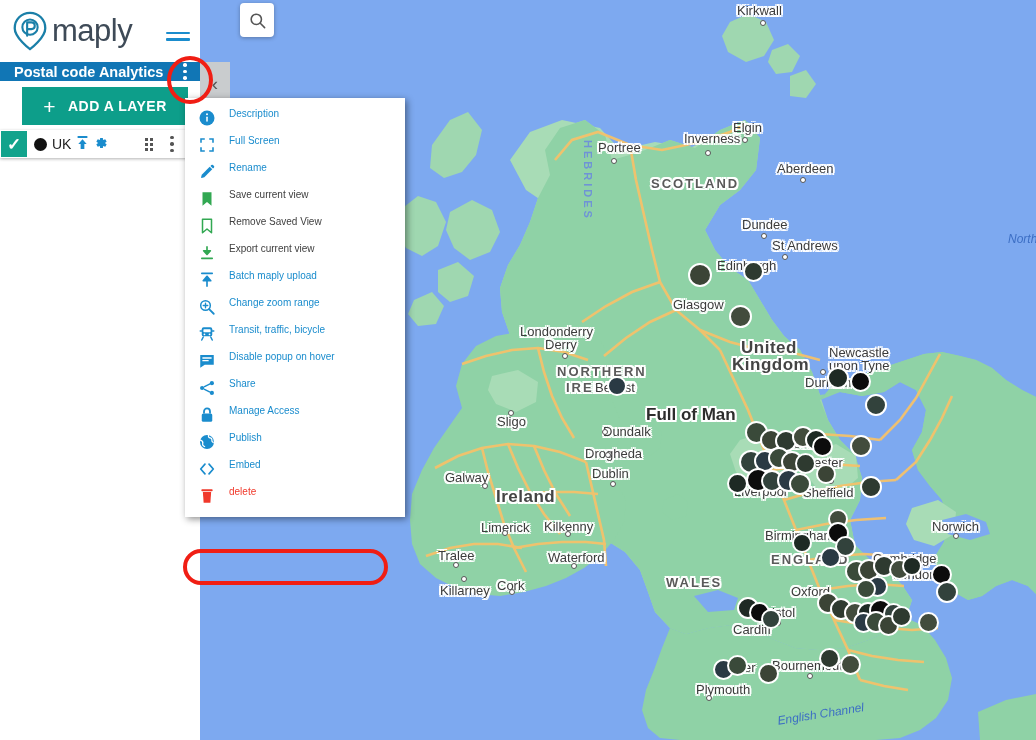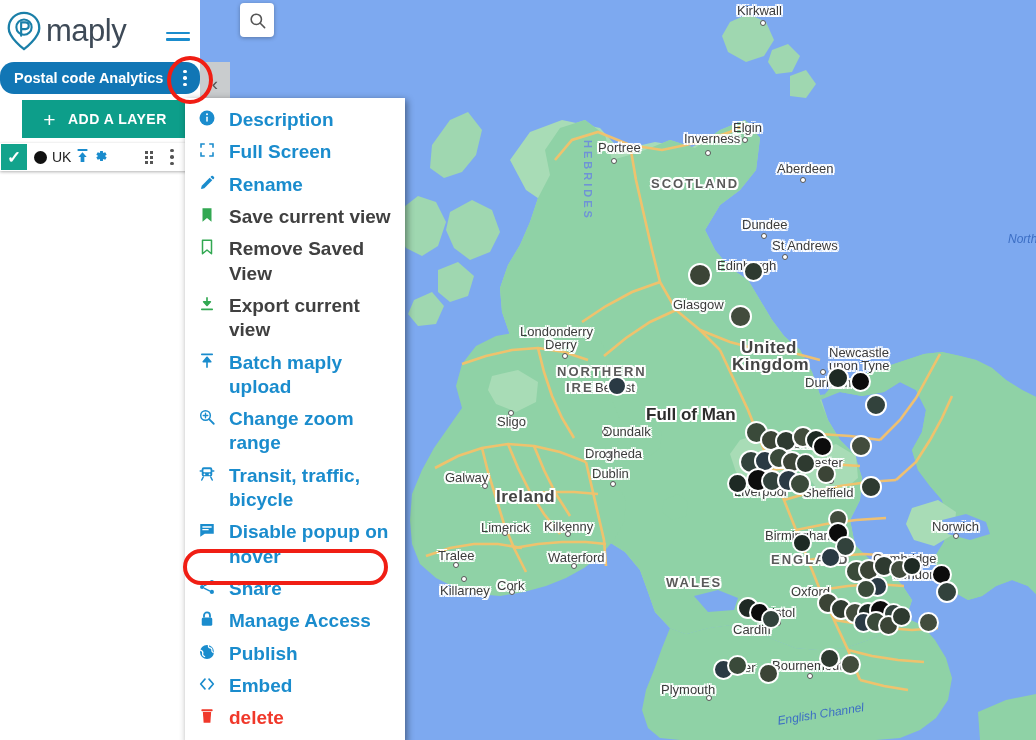"maply" #brandbar { padding: 0 6px 0 4px -> 0 6px 0 10px }
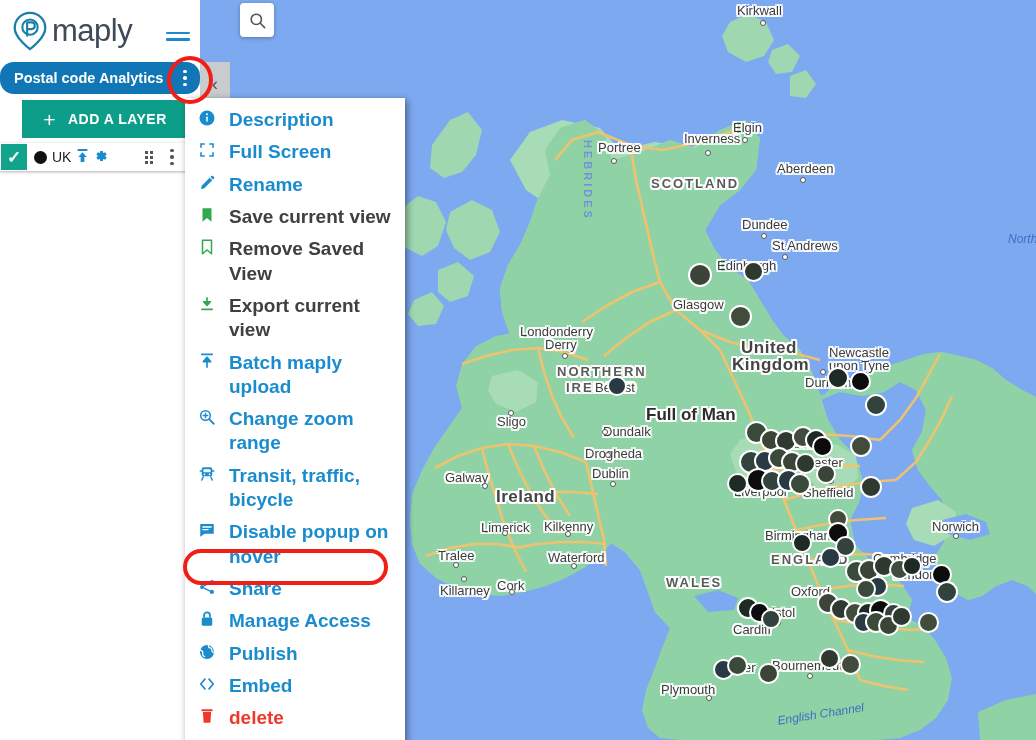"Postal code Analytics" #project-bar { border-radius: 14px -> none; height: 32px -> 19px }
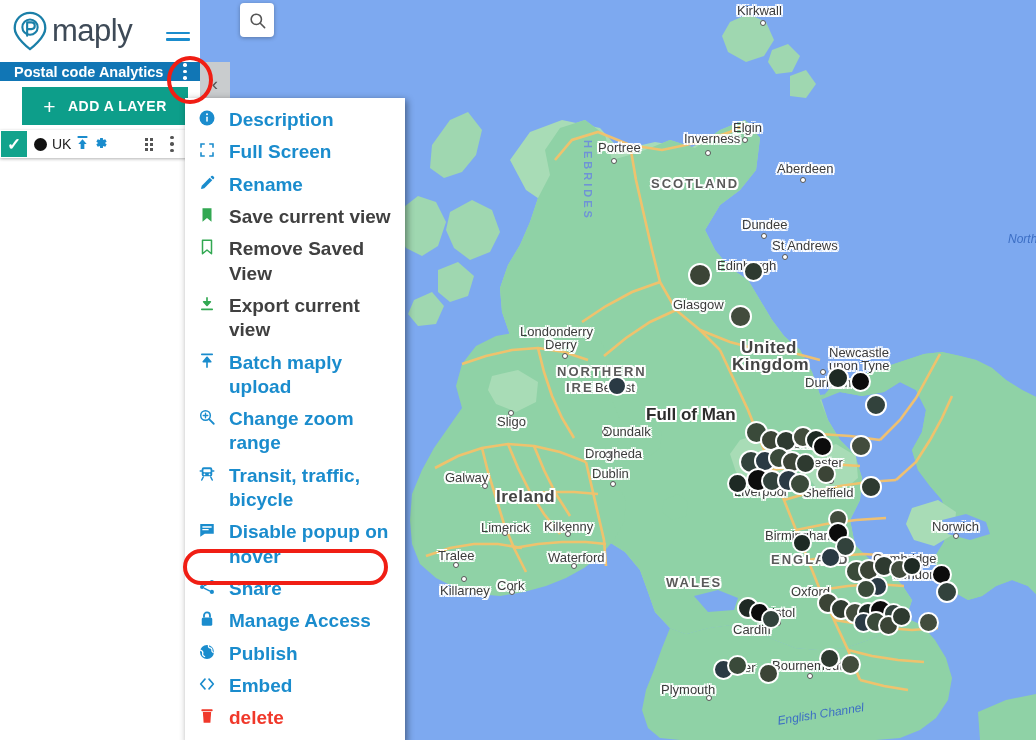"Description" .mi .lbl { font-size: 19px -> 10px; font-weight: 700 -> 400 }
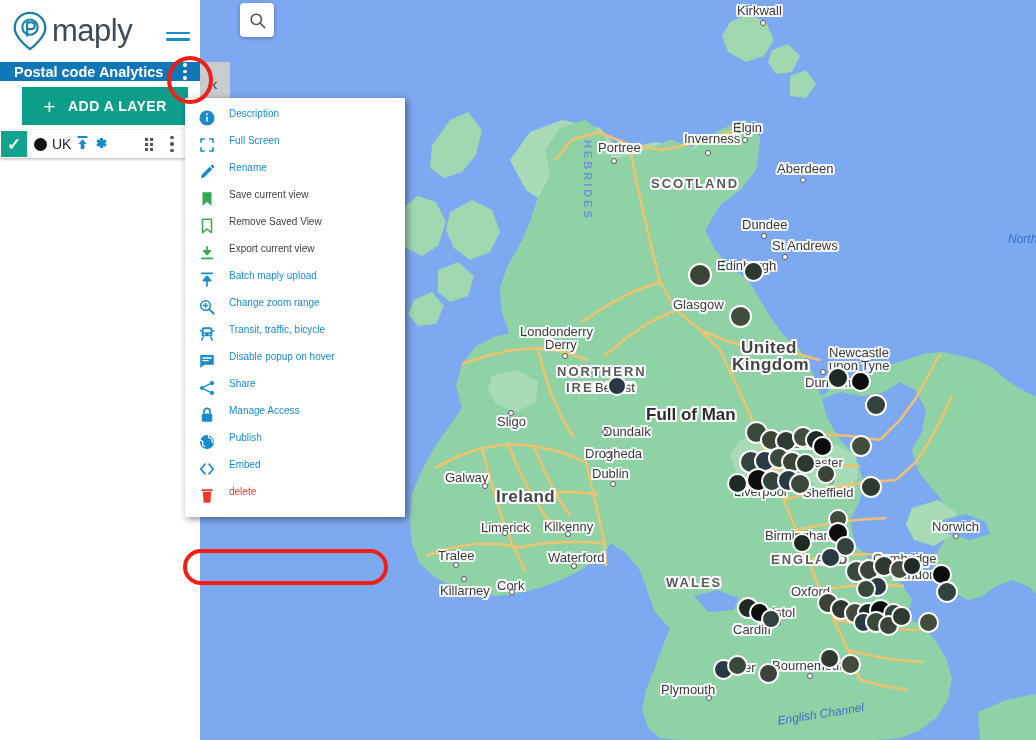"Plymouth" div.city { left: 461px -> 496px }
